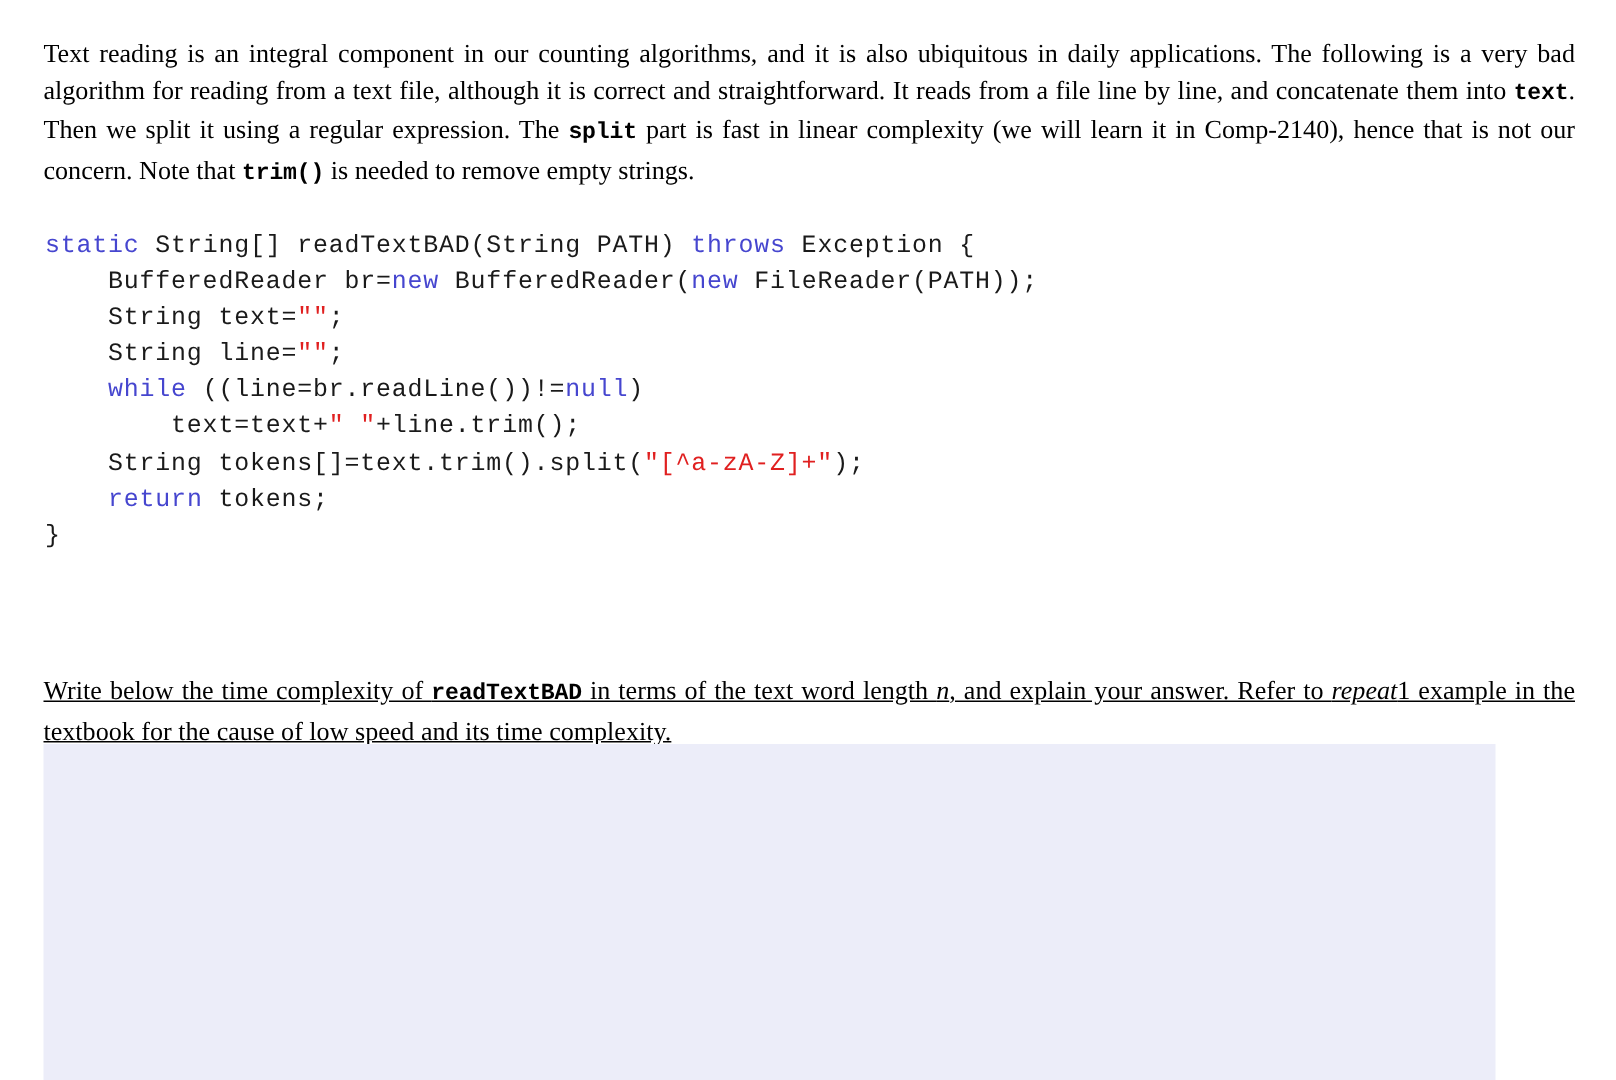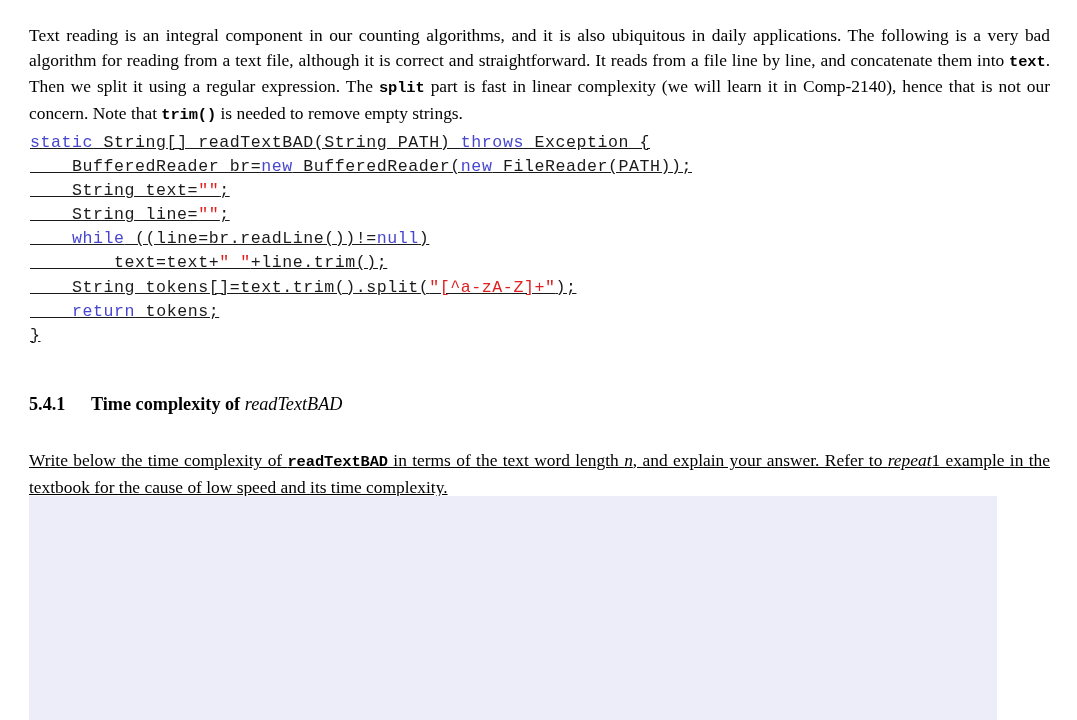"static String[] readTextBAD(String PATH)" .codeblock { text-decoration: underline -> none; top: 131px -> 152px }
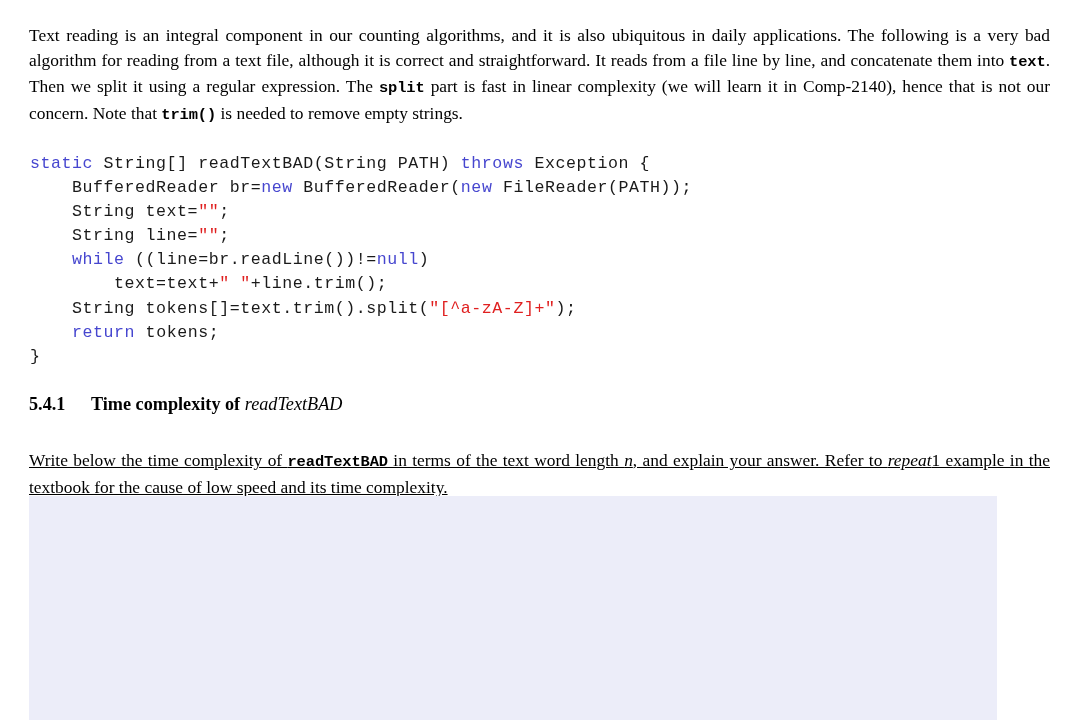"5.4.1 Time complexity of readTextBAD" div.subheading { html: <div><span>5.4.1</span><span>Time complexity of </span><span>readTextBAD</span></div> -> none }
